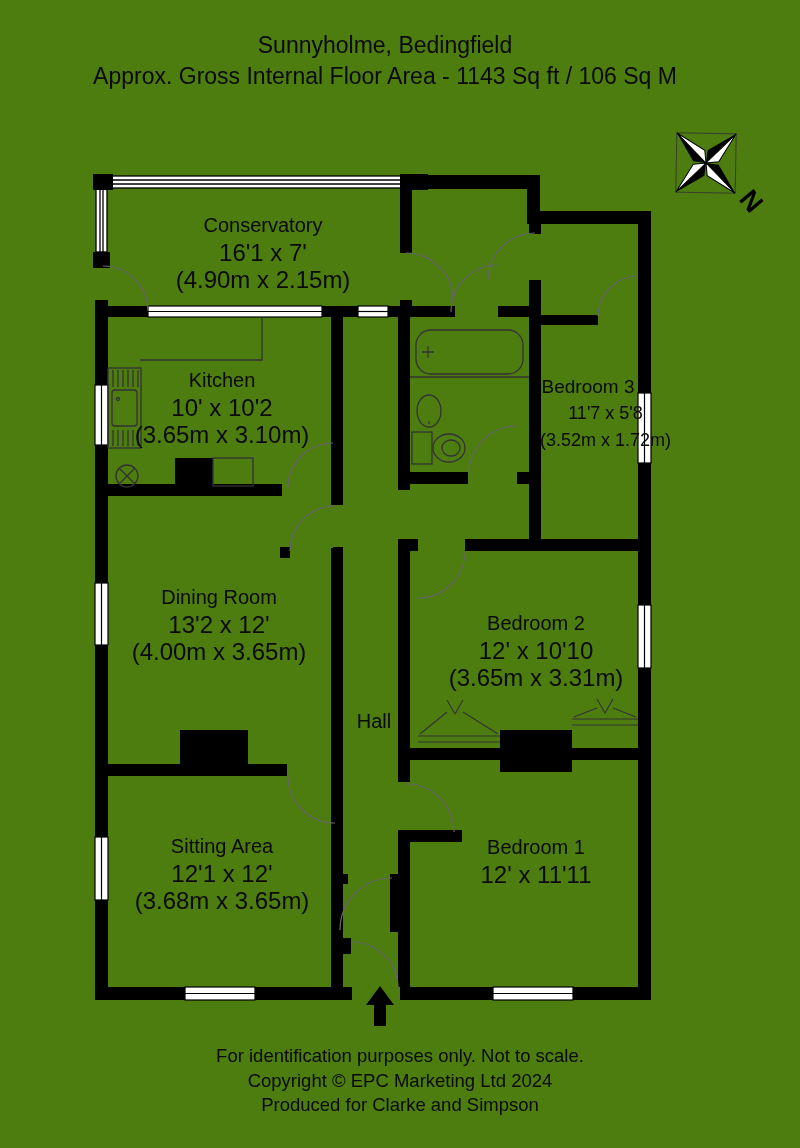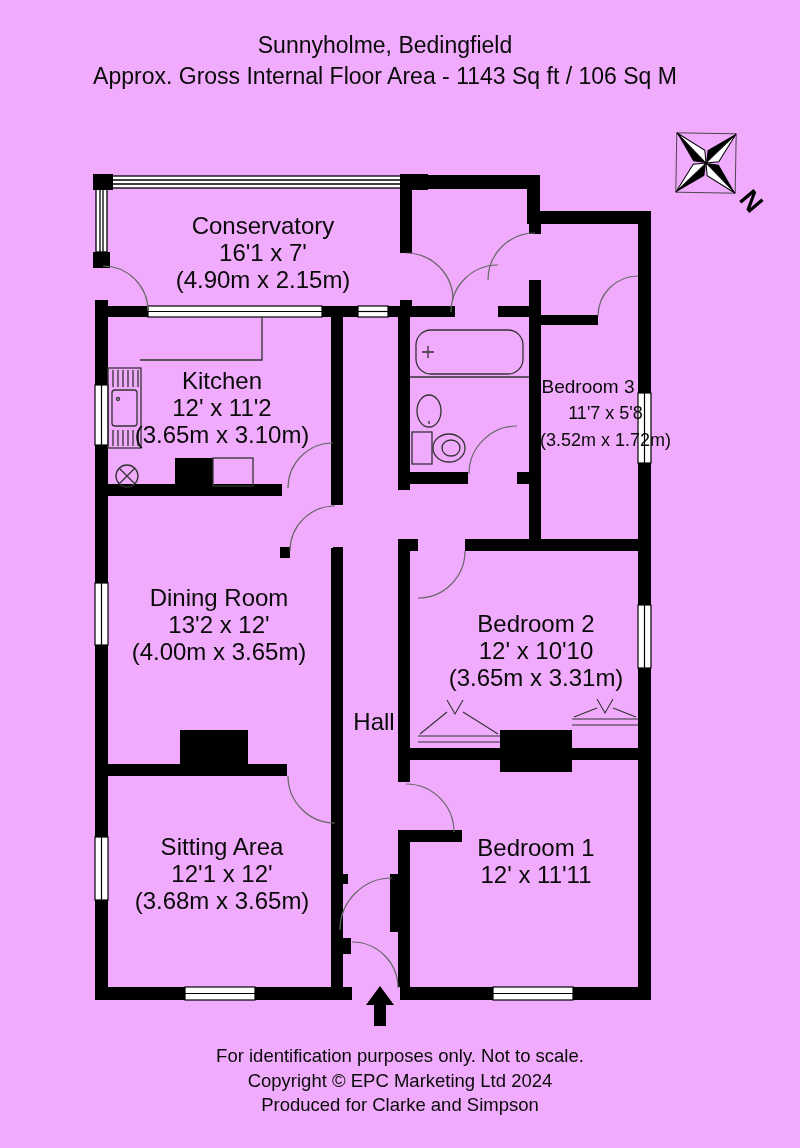"Sunnyholme, Bedingfield" #page { background: #f0abfc -> #4d7c0f }
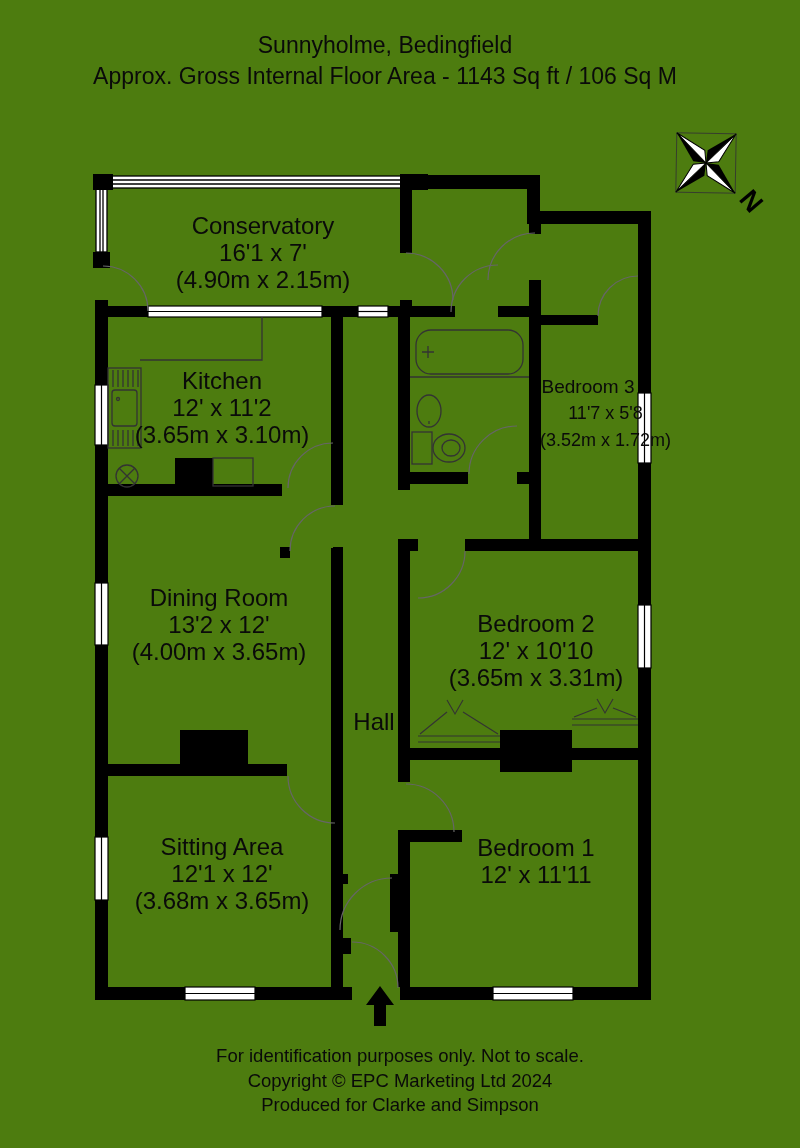"Conservatory" .room-label .name { font-size: 24px -> 20px }
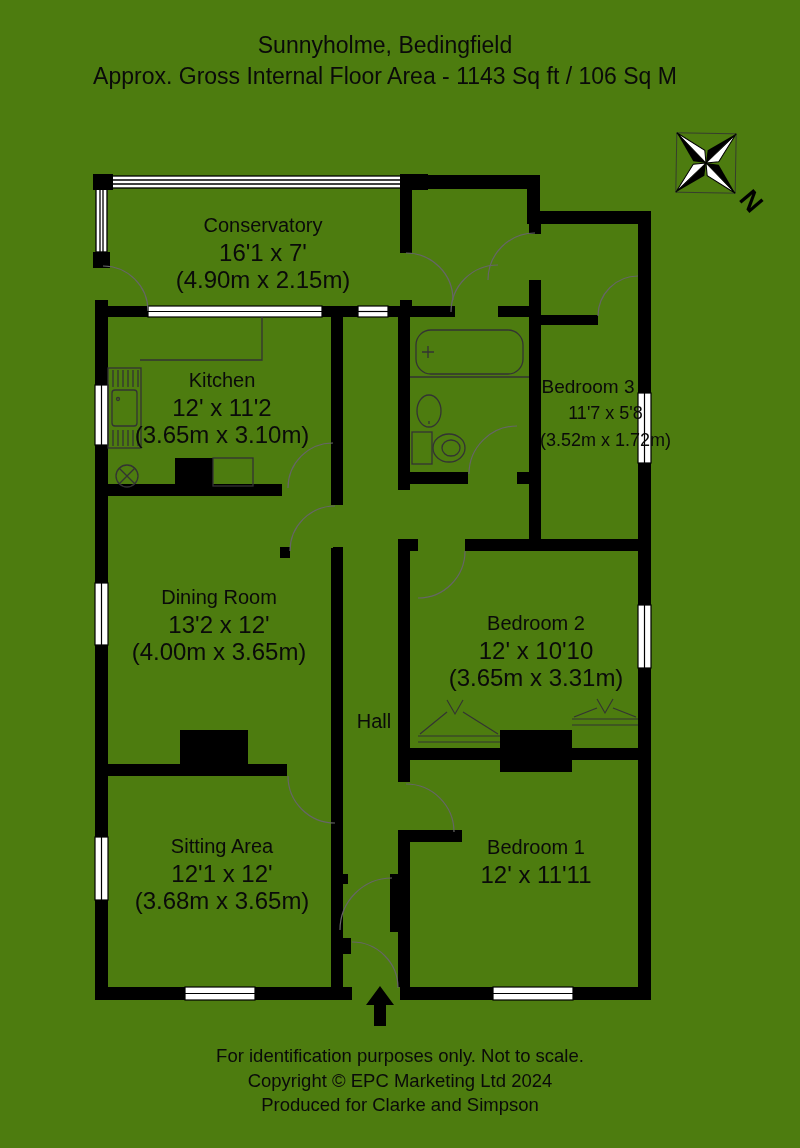"12' x 11'2" div.dims { text: 12' x 11'2 -> 10' x 10'2 }
